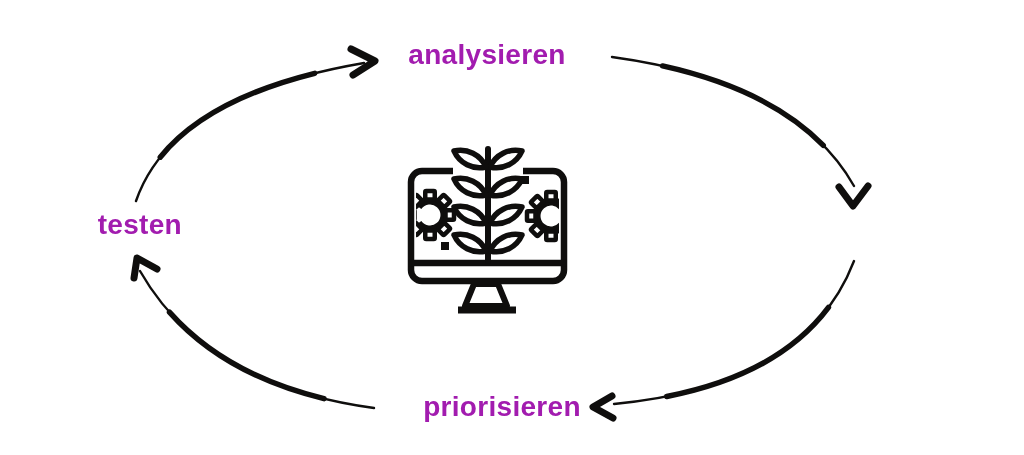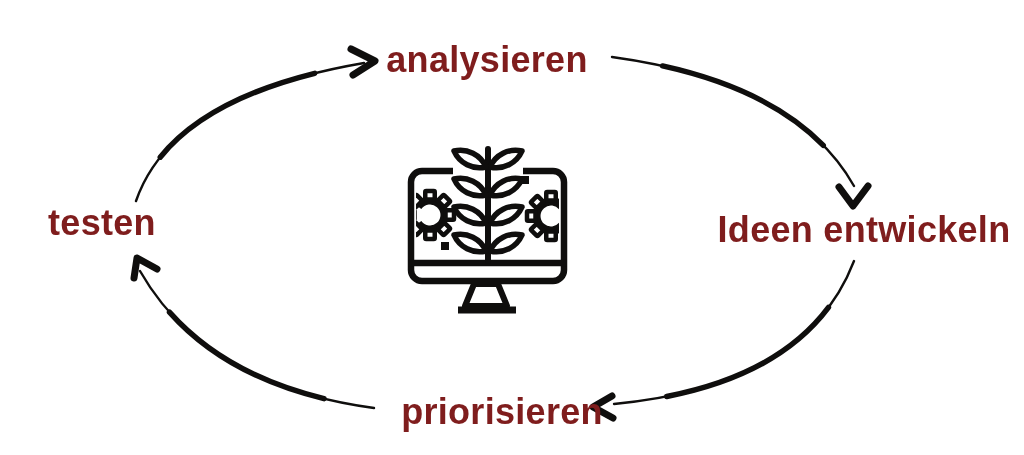"analysieren" .step-label { color: #7f1d1d -> #a21caf; font-size: 36px -> 28px }
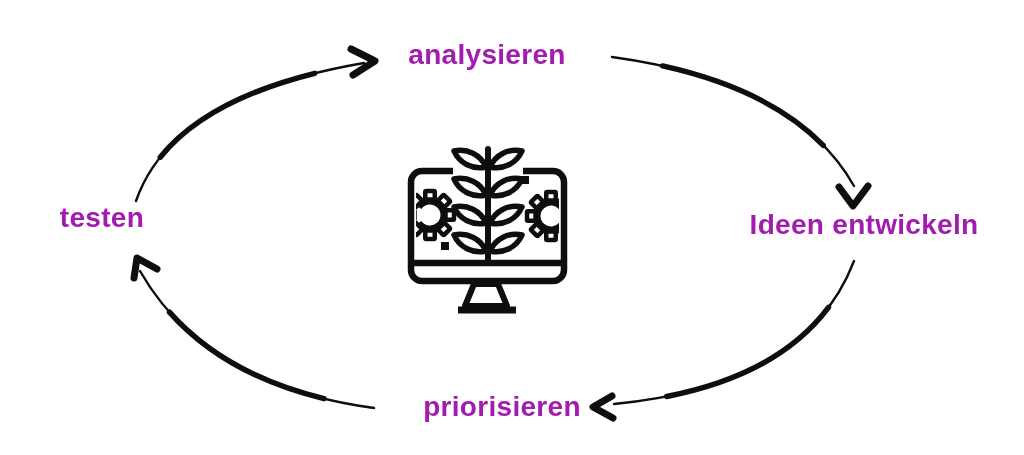"testen" .label-left { text-align: none -> right; top: 203px -> 210px }
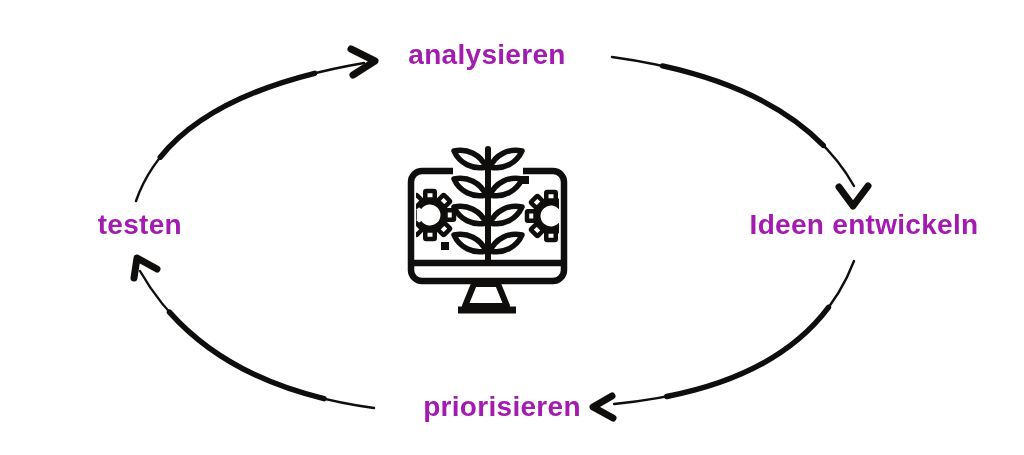"Ideen entwickeln" div.step-label { html: <div>Ideen entwickeln</div> -> none }
